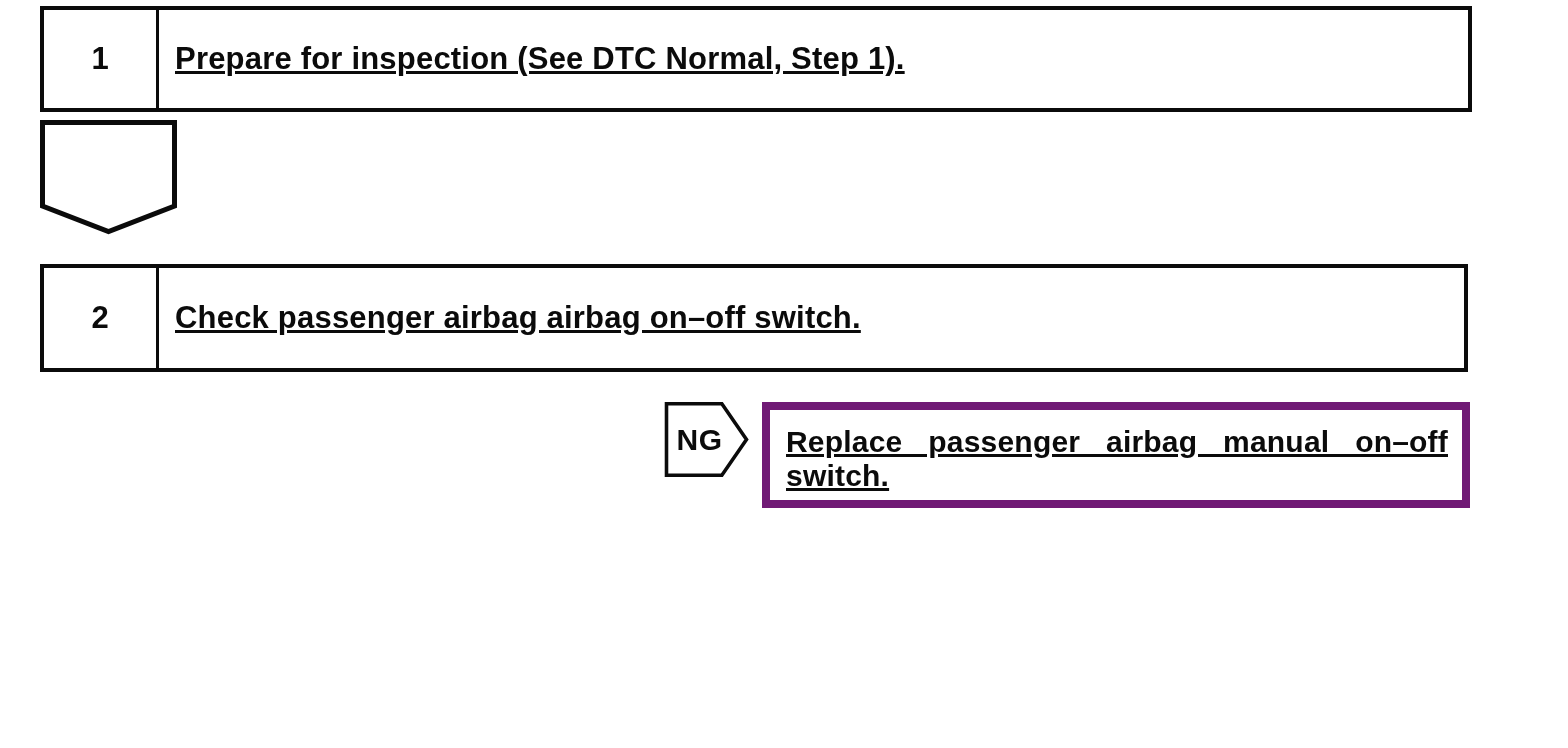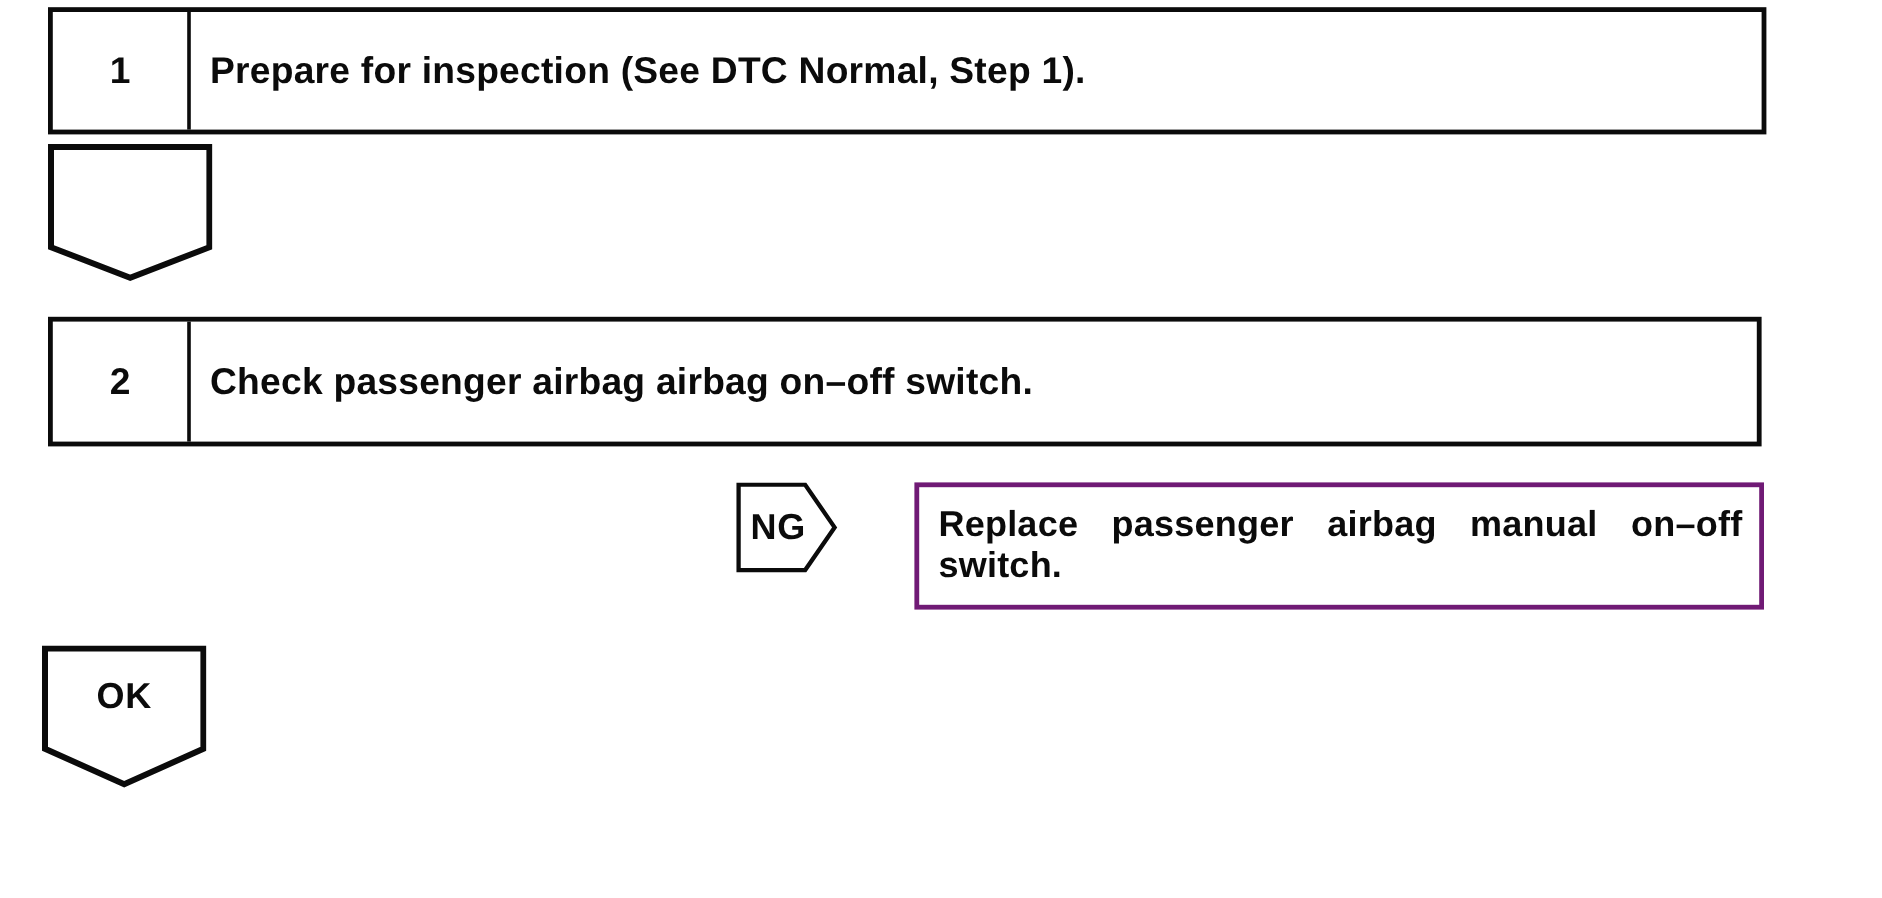"Prepare for inspection (See DTC" .step-text { text-decoration: none -> underline }
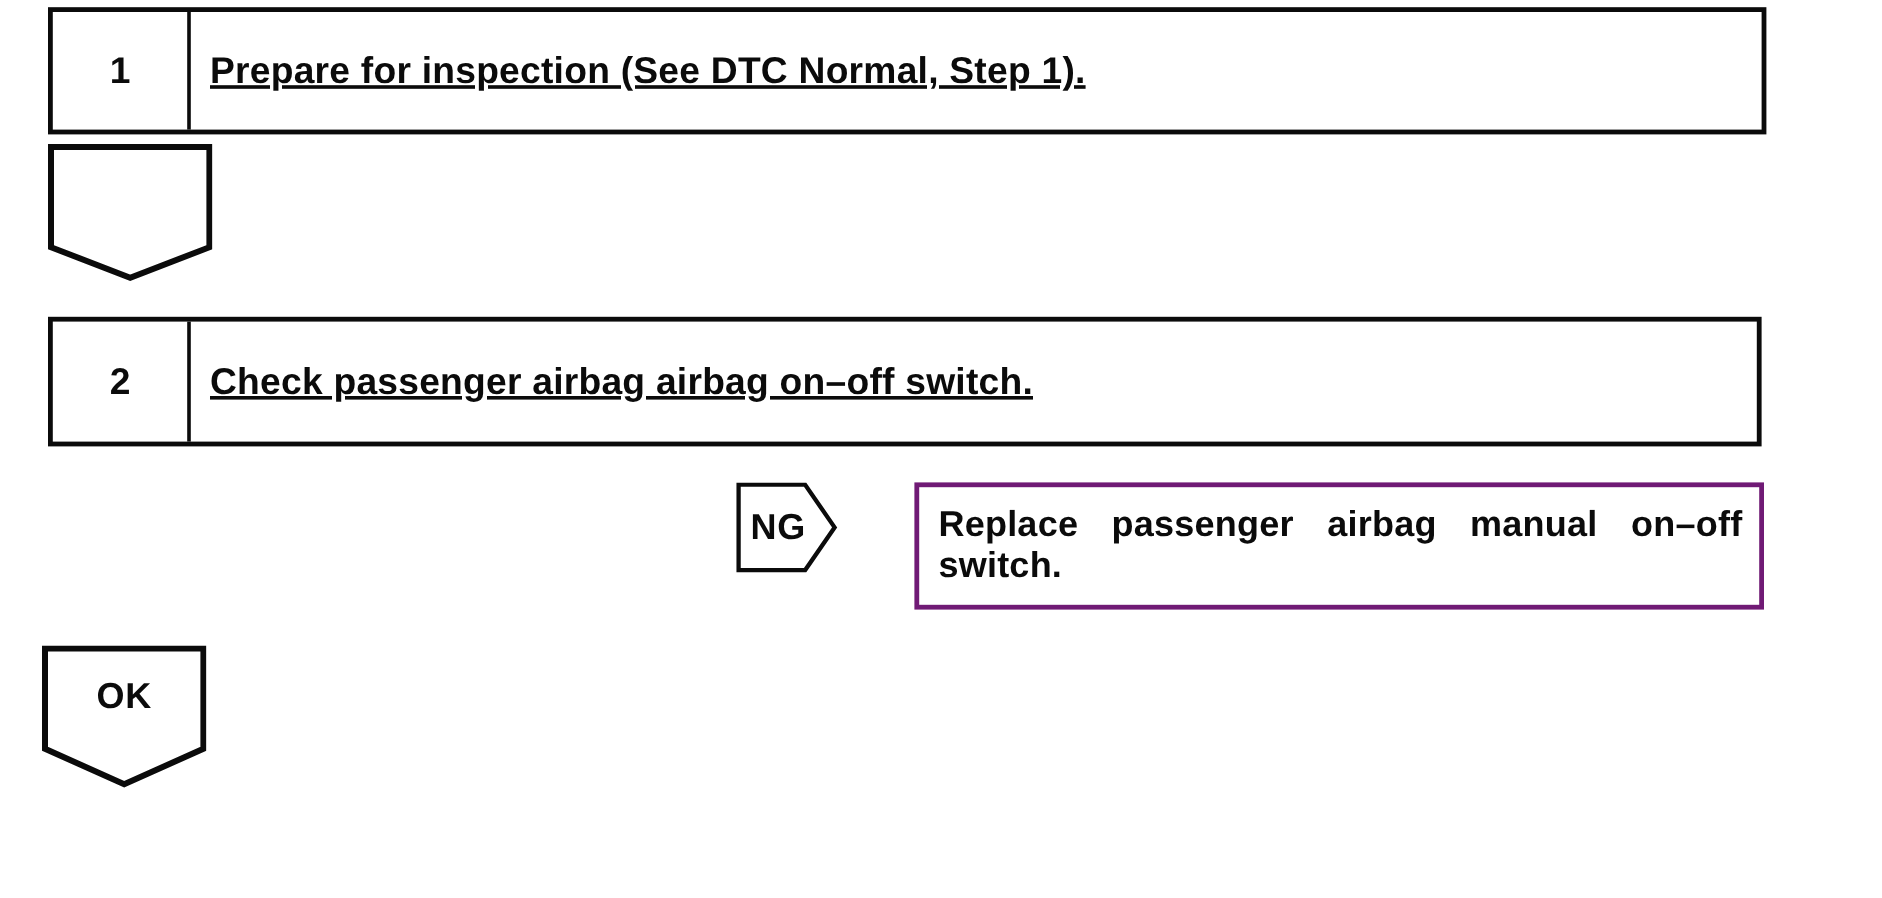"NG" .ng-arrow { left: 597px -> 648px }
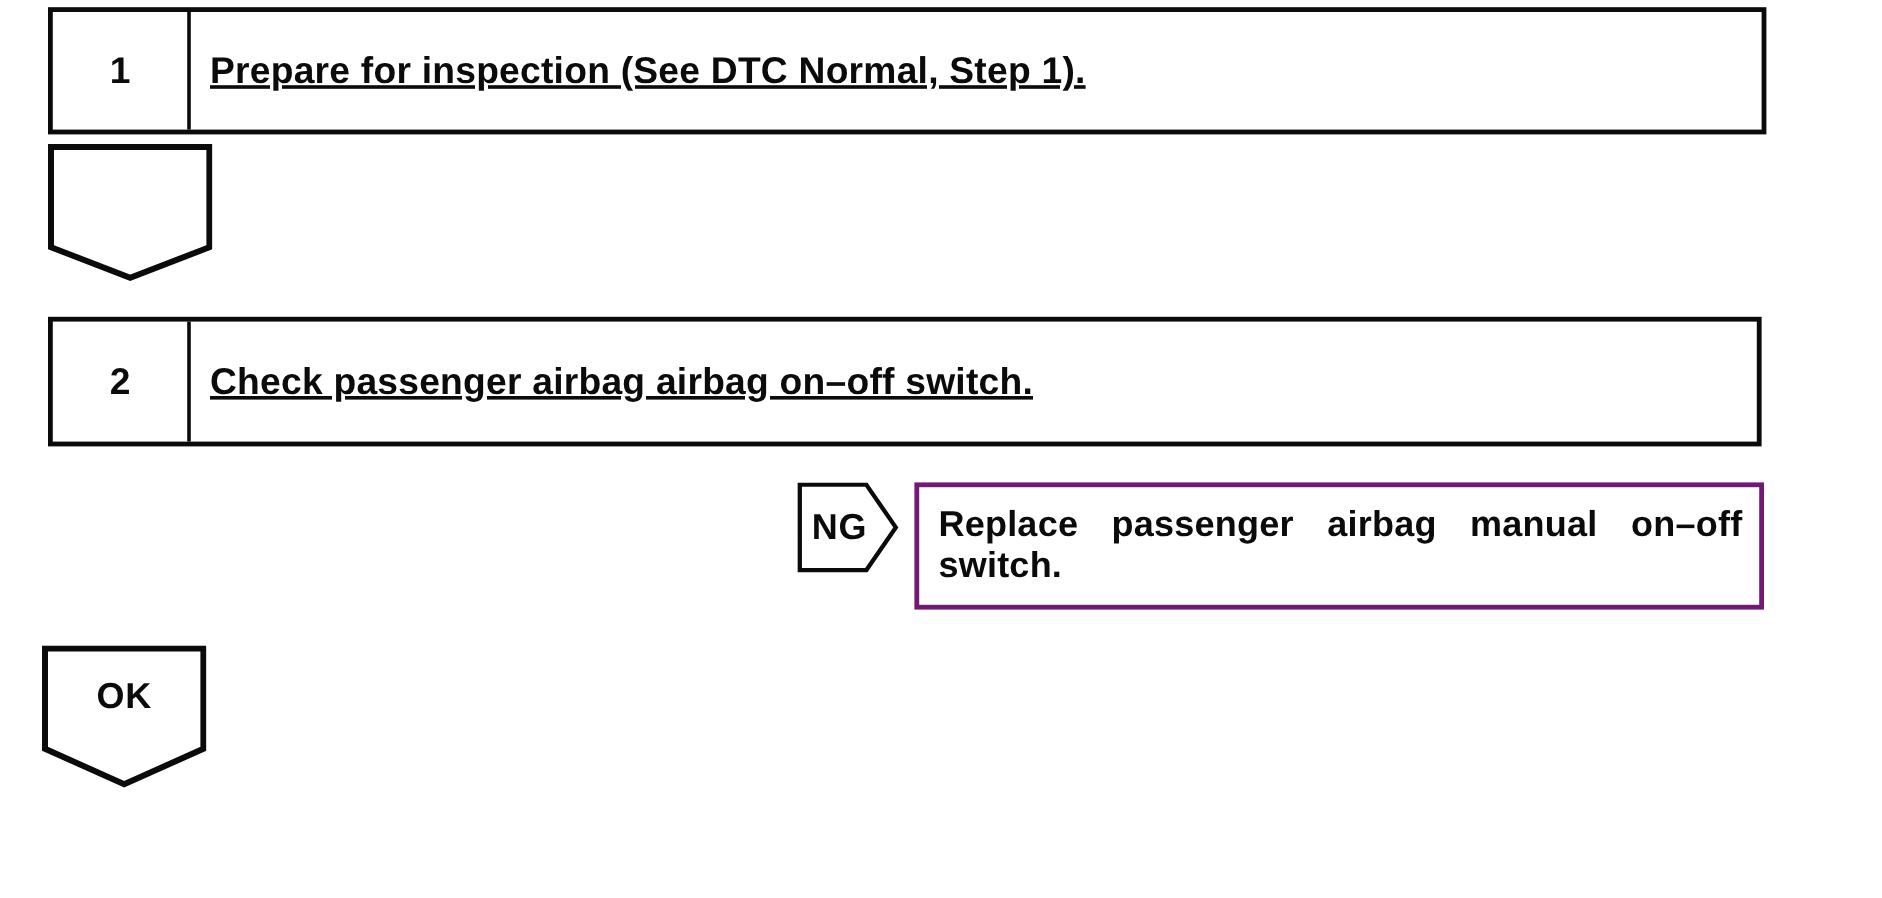"Replace passenger airbag manual on–off" .result-box { border: 4px solid #701a75 -> 8px solid #701a75; text-decoration: none -> underline }
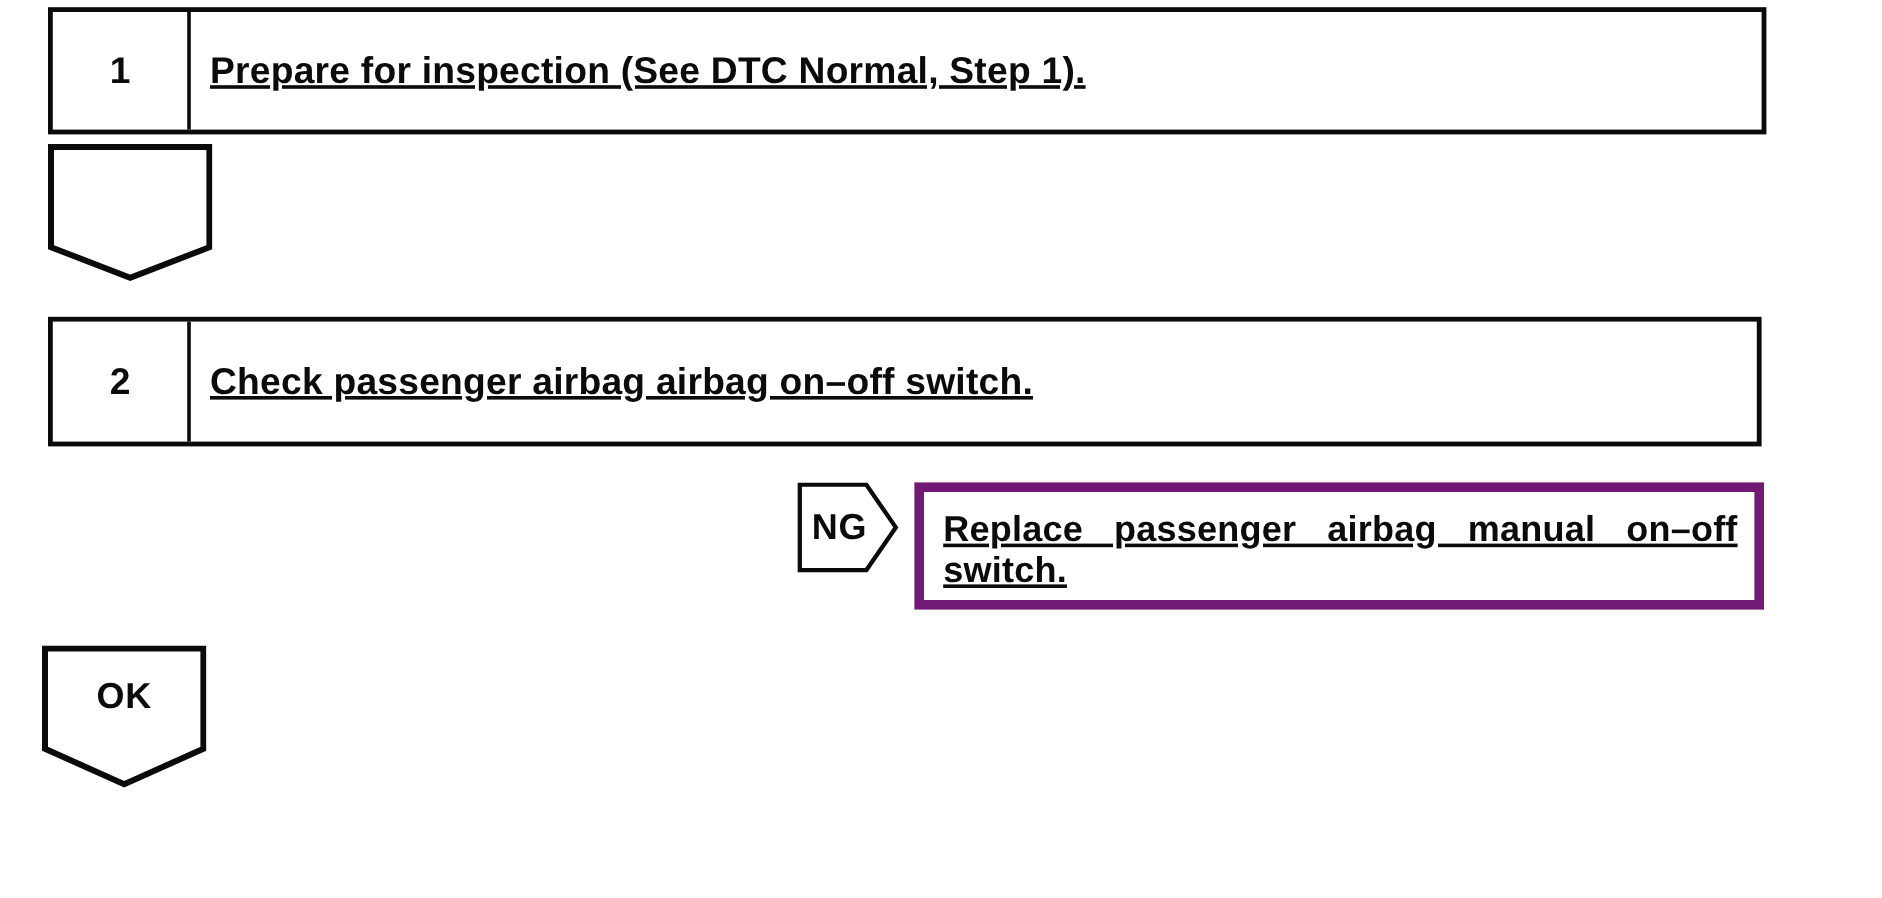"OK" div.connector { html: <div> <svg> <polygon></polygon> </svg> <span>OK</span> </div> -> none }
